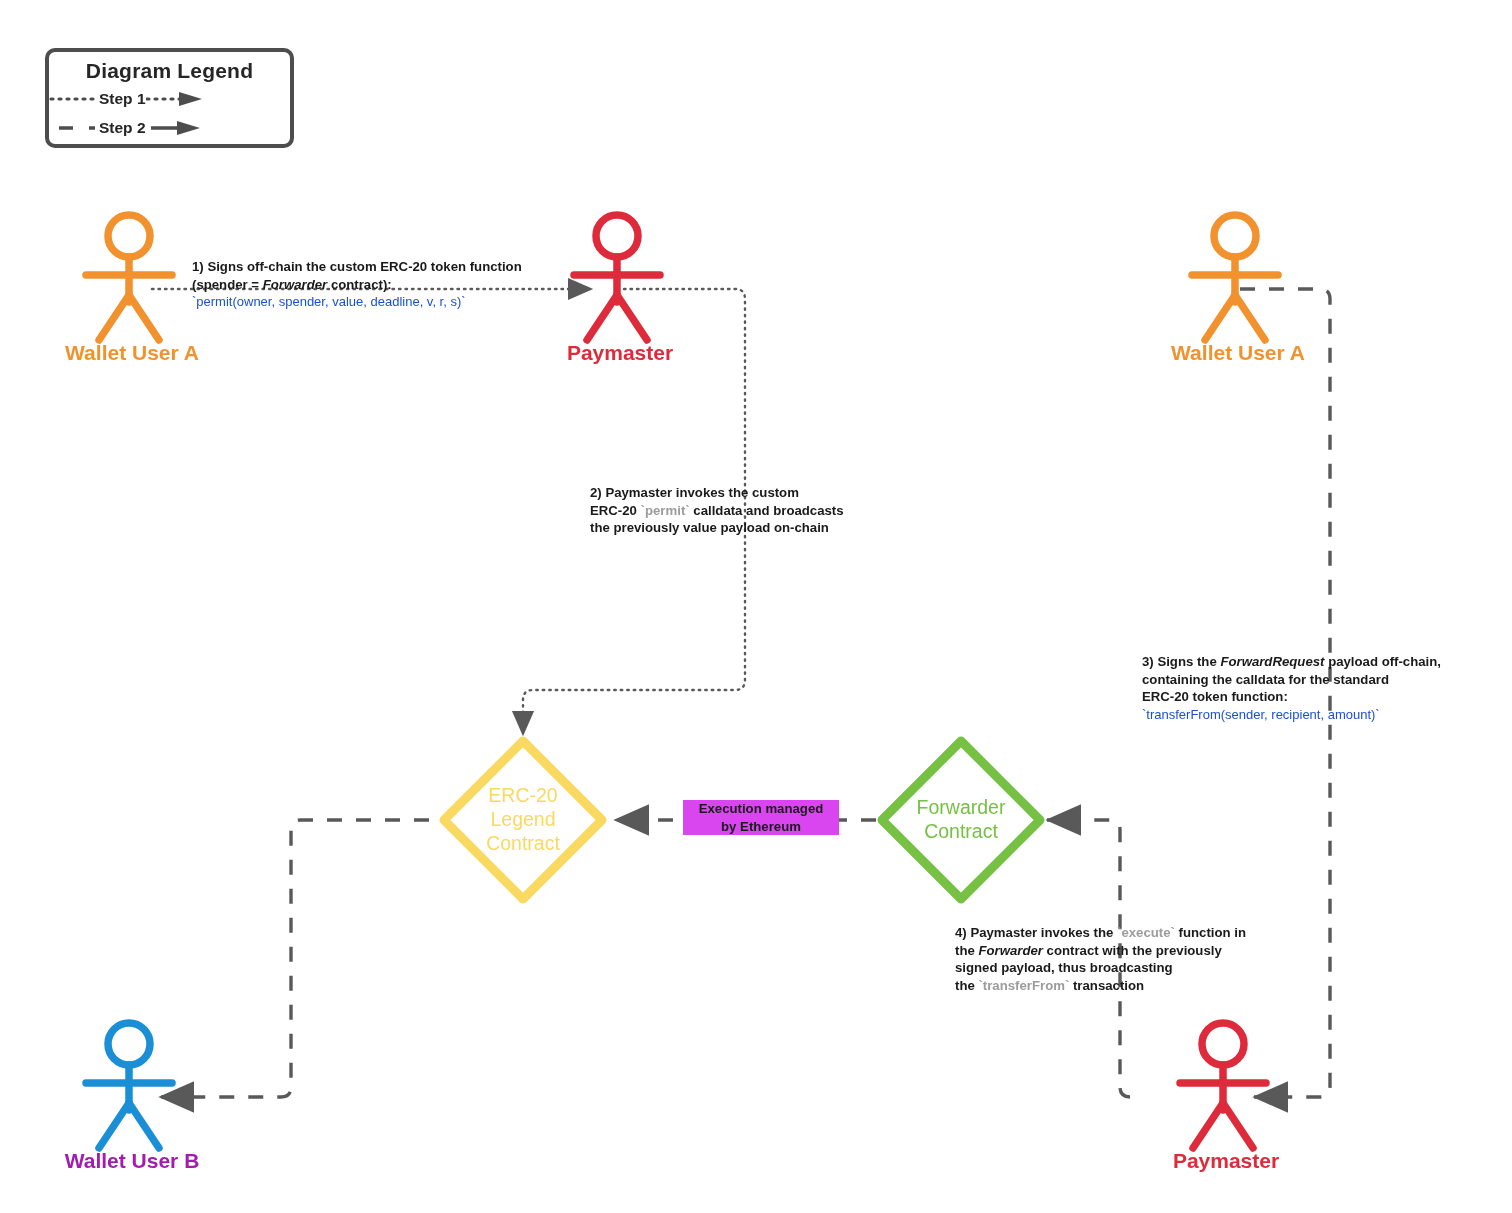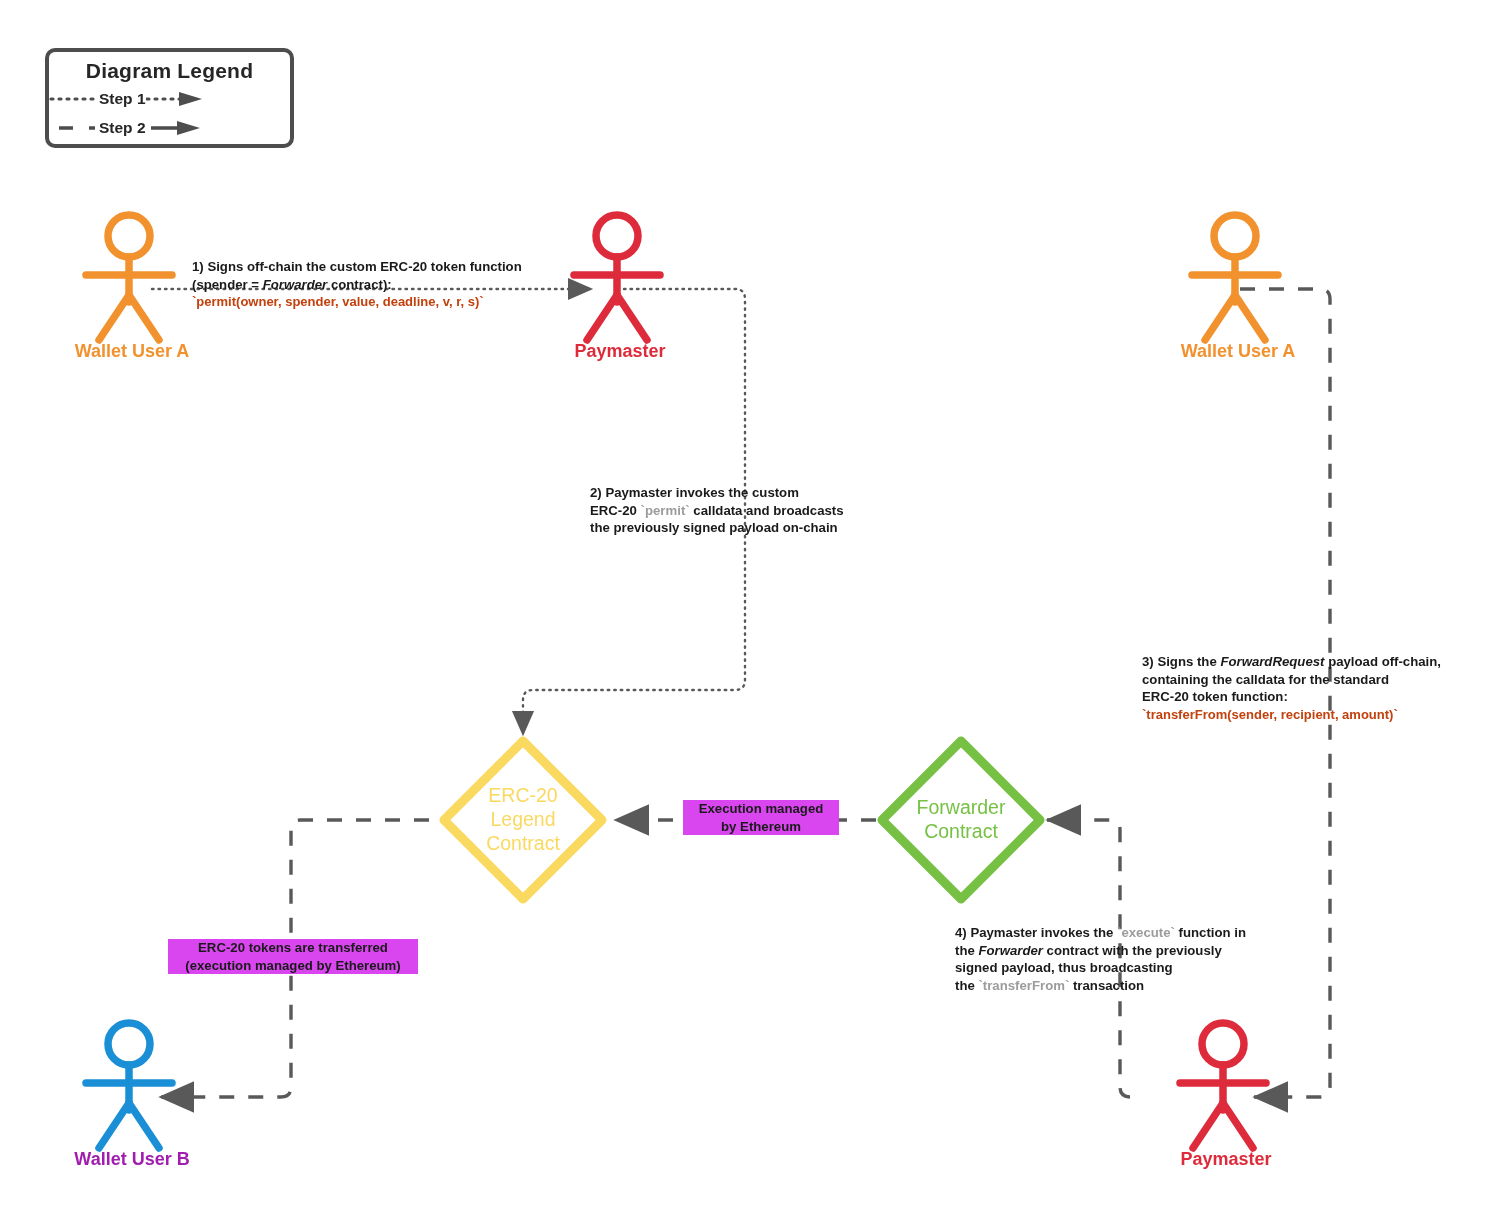"`permit(owner, spender, value, deadline," .note .mono-line { color: #c2410c -> #1d4ed8; font-weight: bold -> normal }
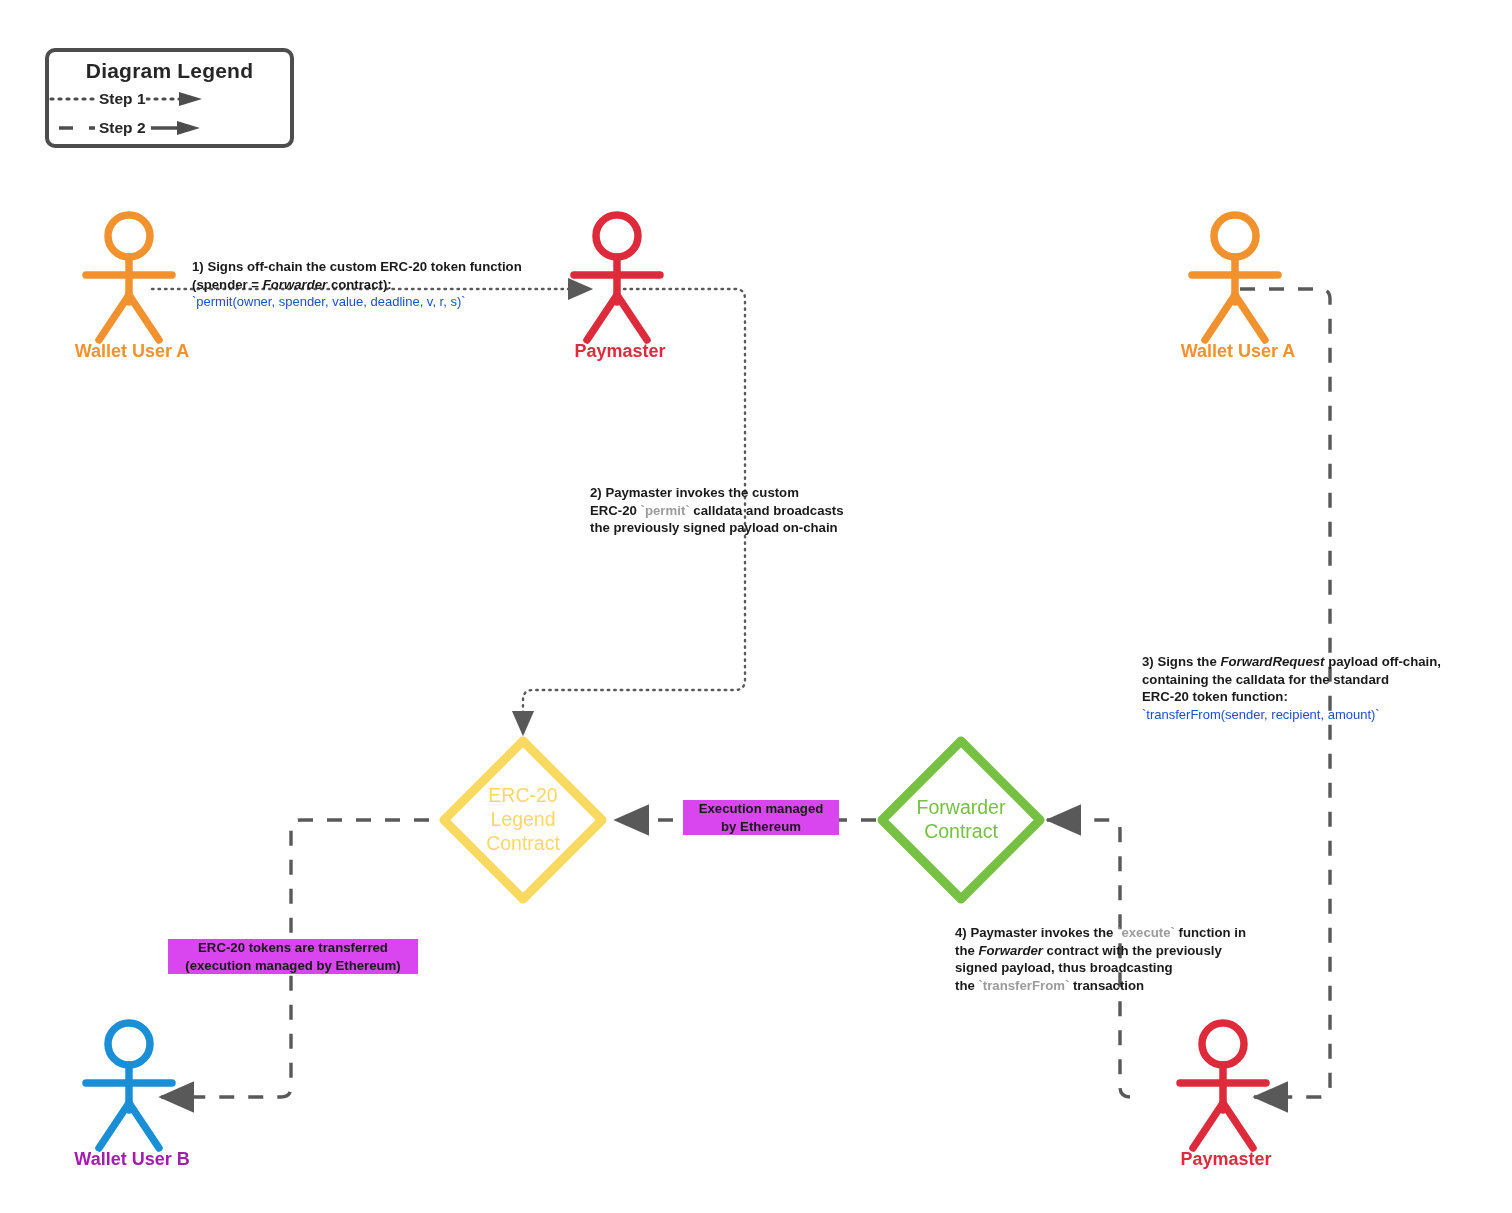"Wallet User A" .actor-label { font-size: 18px -> 21px }
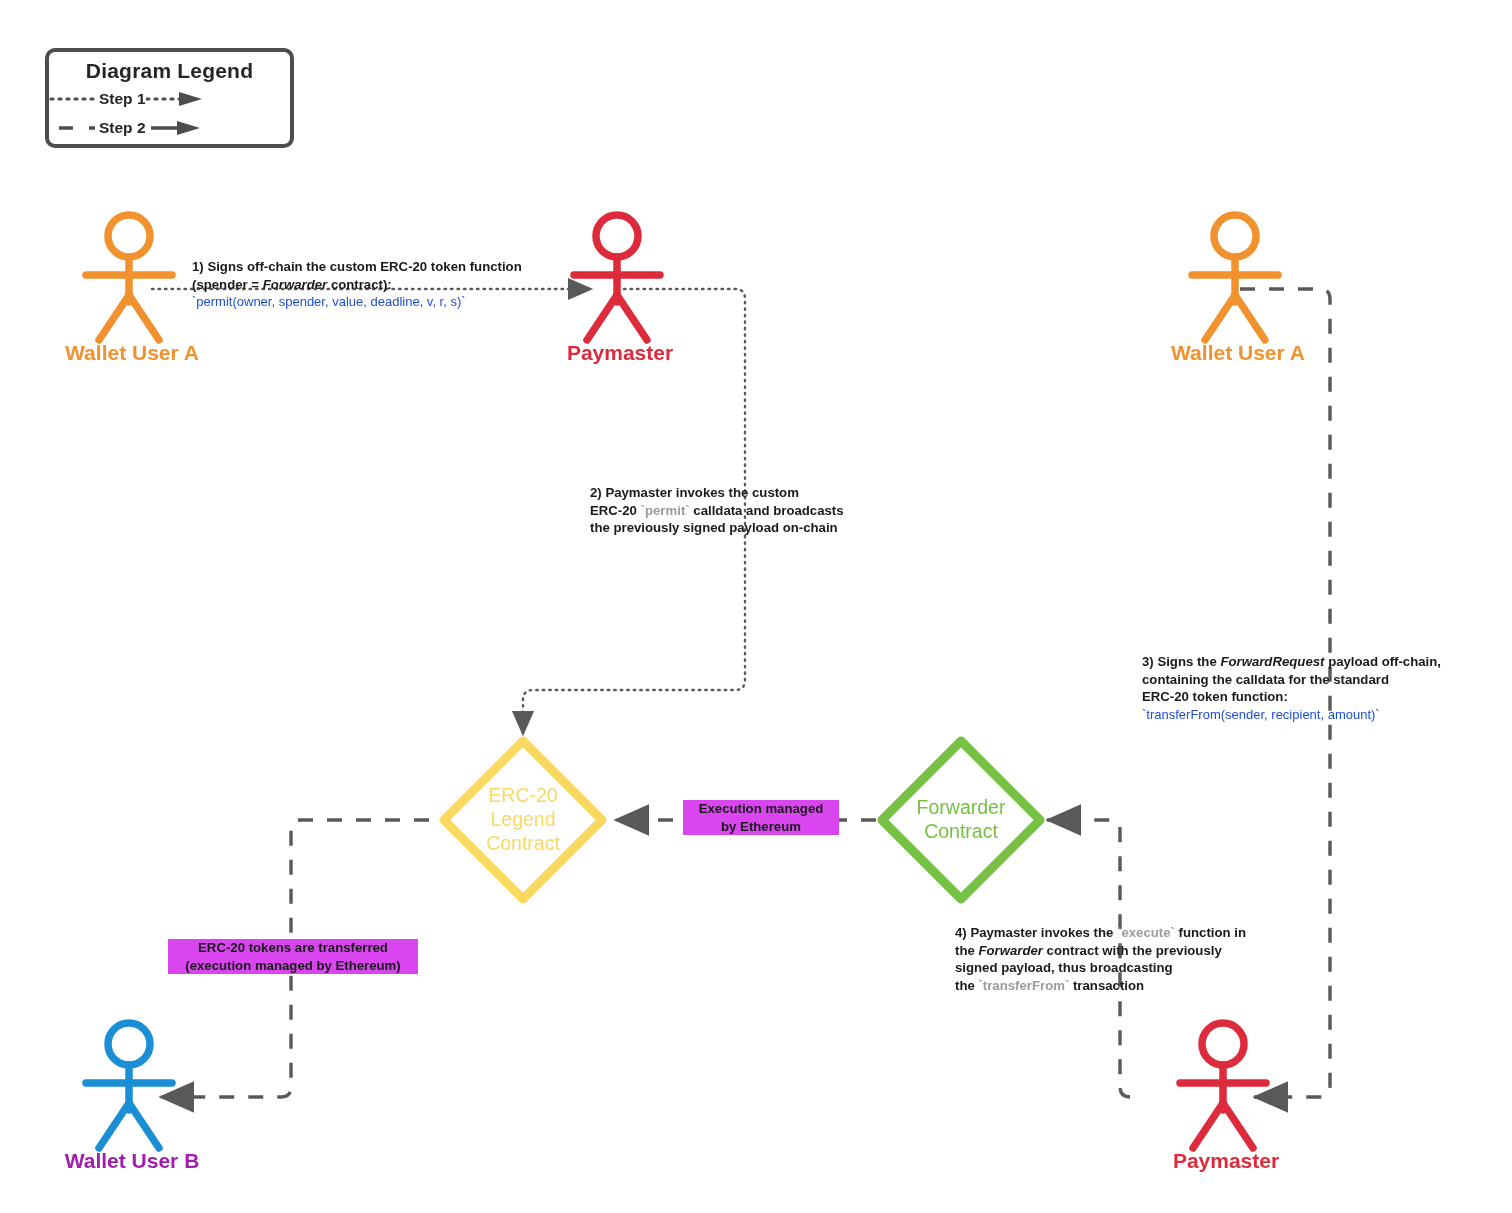"the previously signed payload on-chain" div { text: signed -> value }
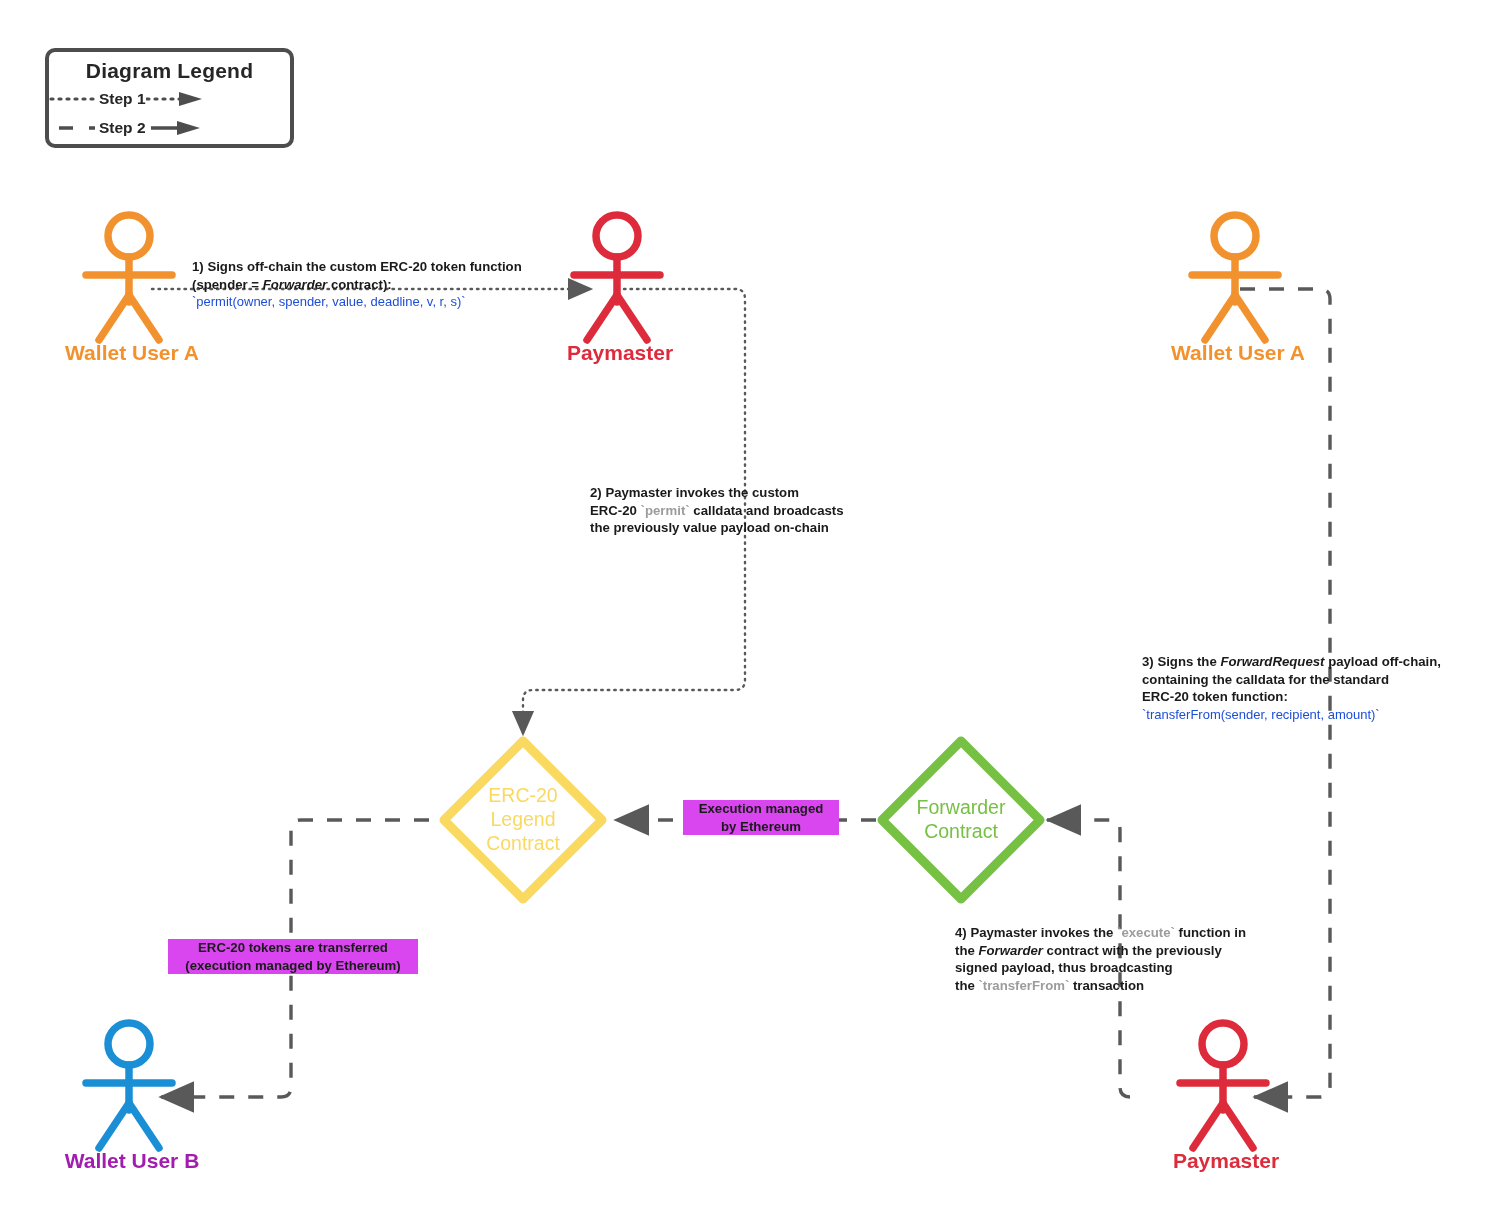"ERC-20 tokens are transferred" div.edge-label { html: <div> <div>ERC-20 tokens are transferred</div> <div>(execution managed by Ethereum)</div> </div> -> none }
